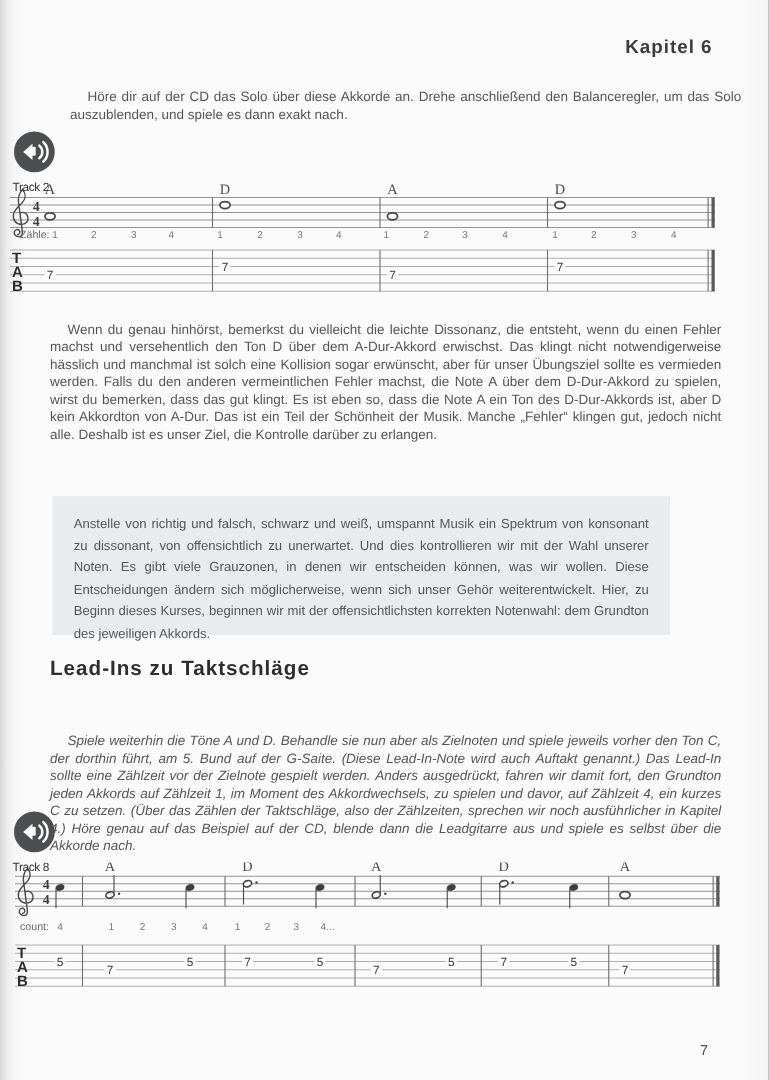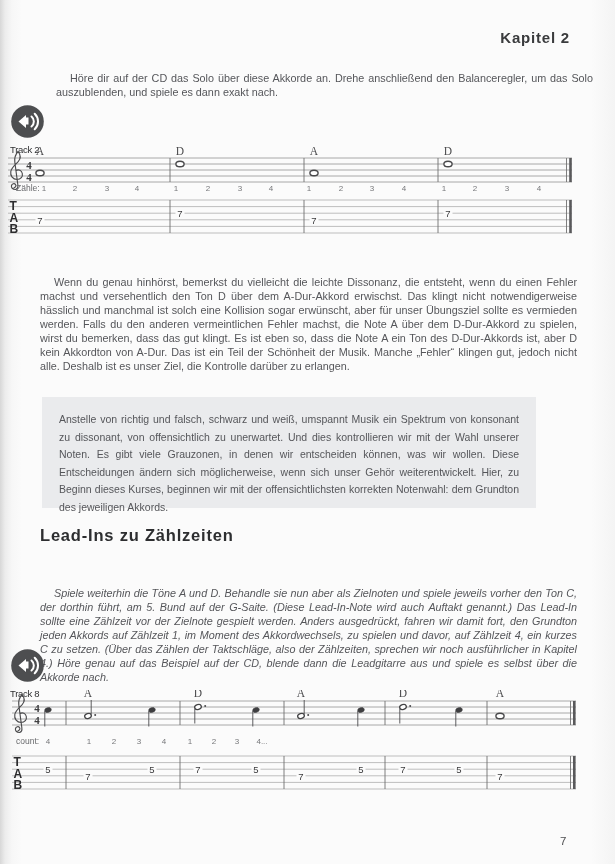"Kapitel 2" div.chapter-title { text: 2 -> 6 }
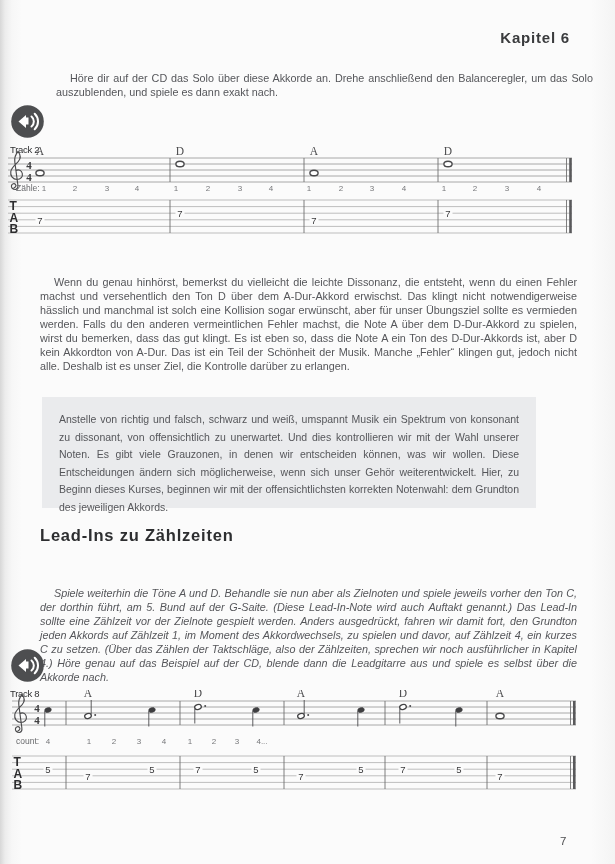"Wenn du genau hinhörst, bemerkst" .para-dissonance { top: 264px -> 246px }
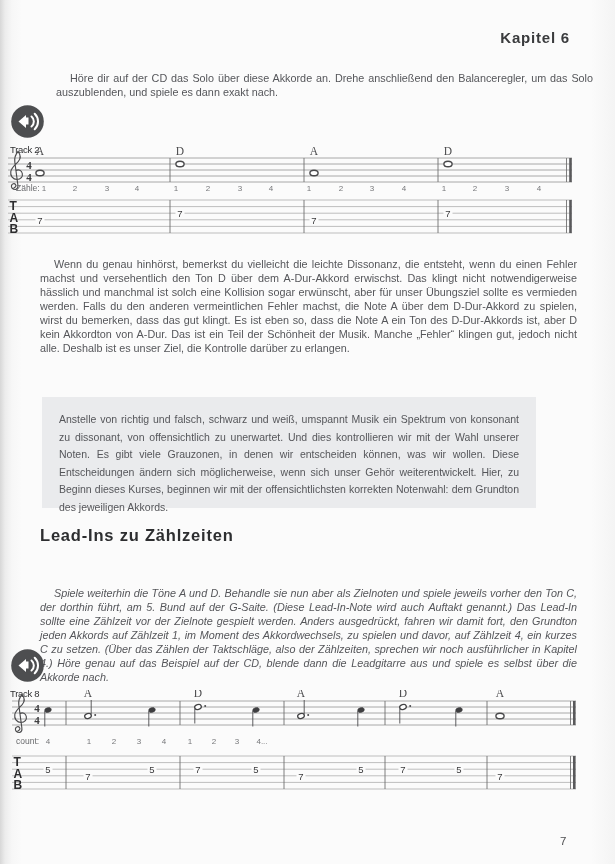"Lead-Ins zu Zählzeiten" h2.section-heading { text: Zählzeiten -> Taktschläge }
